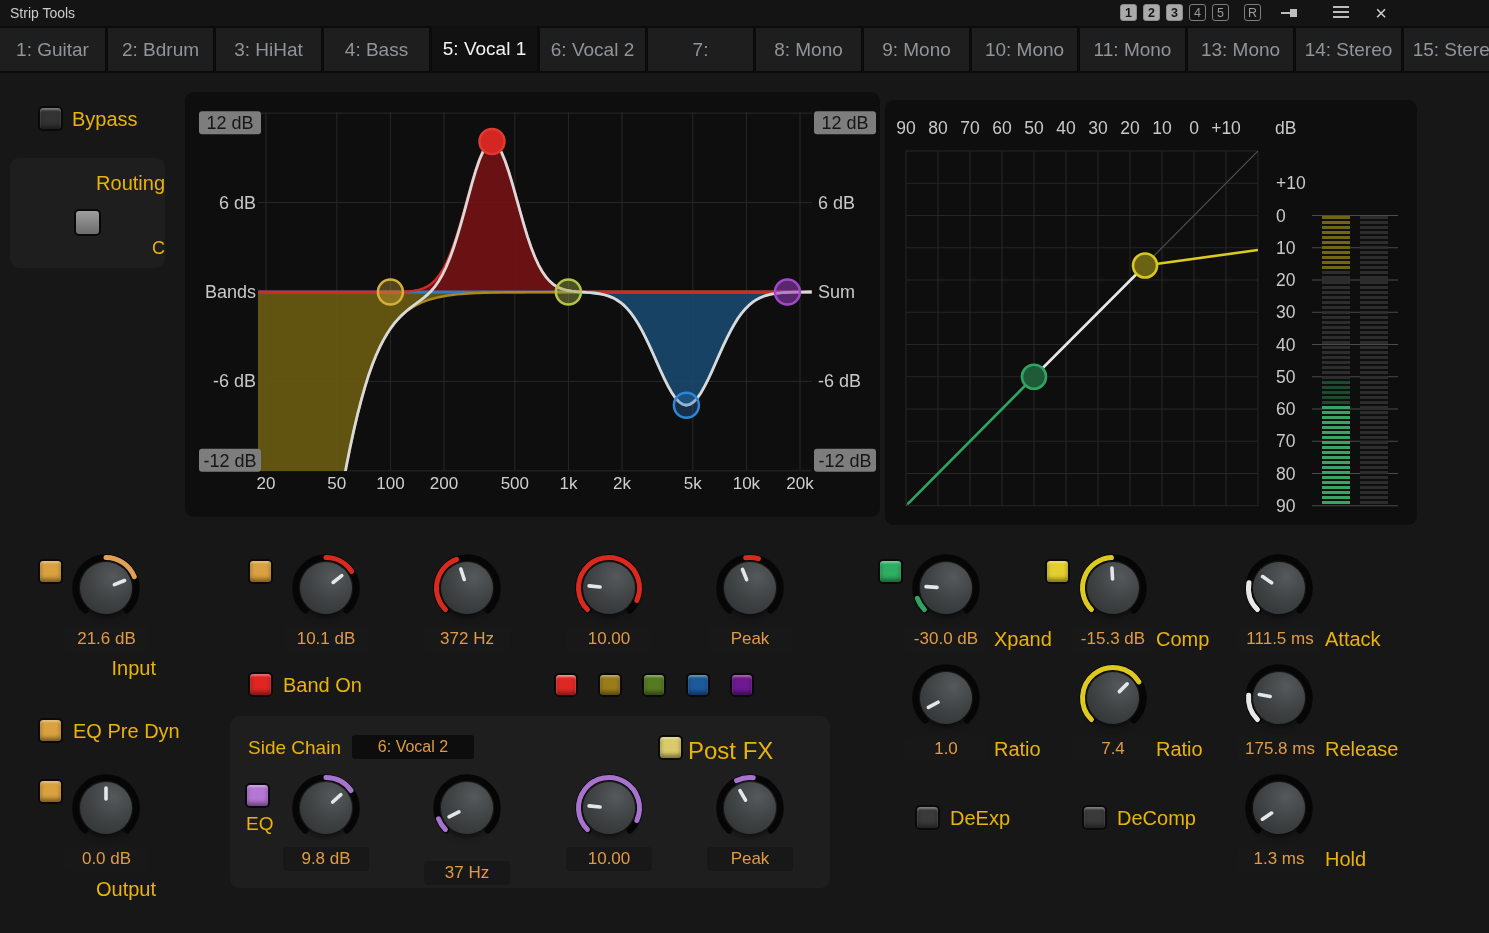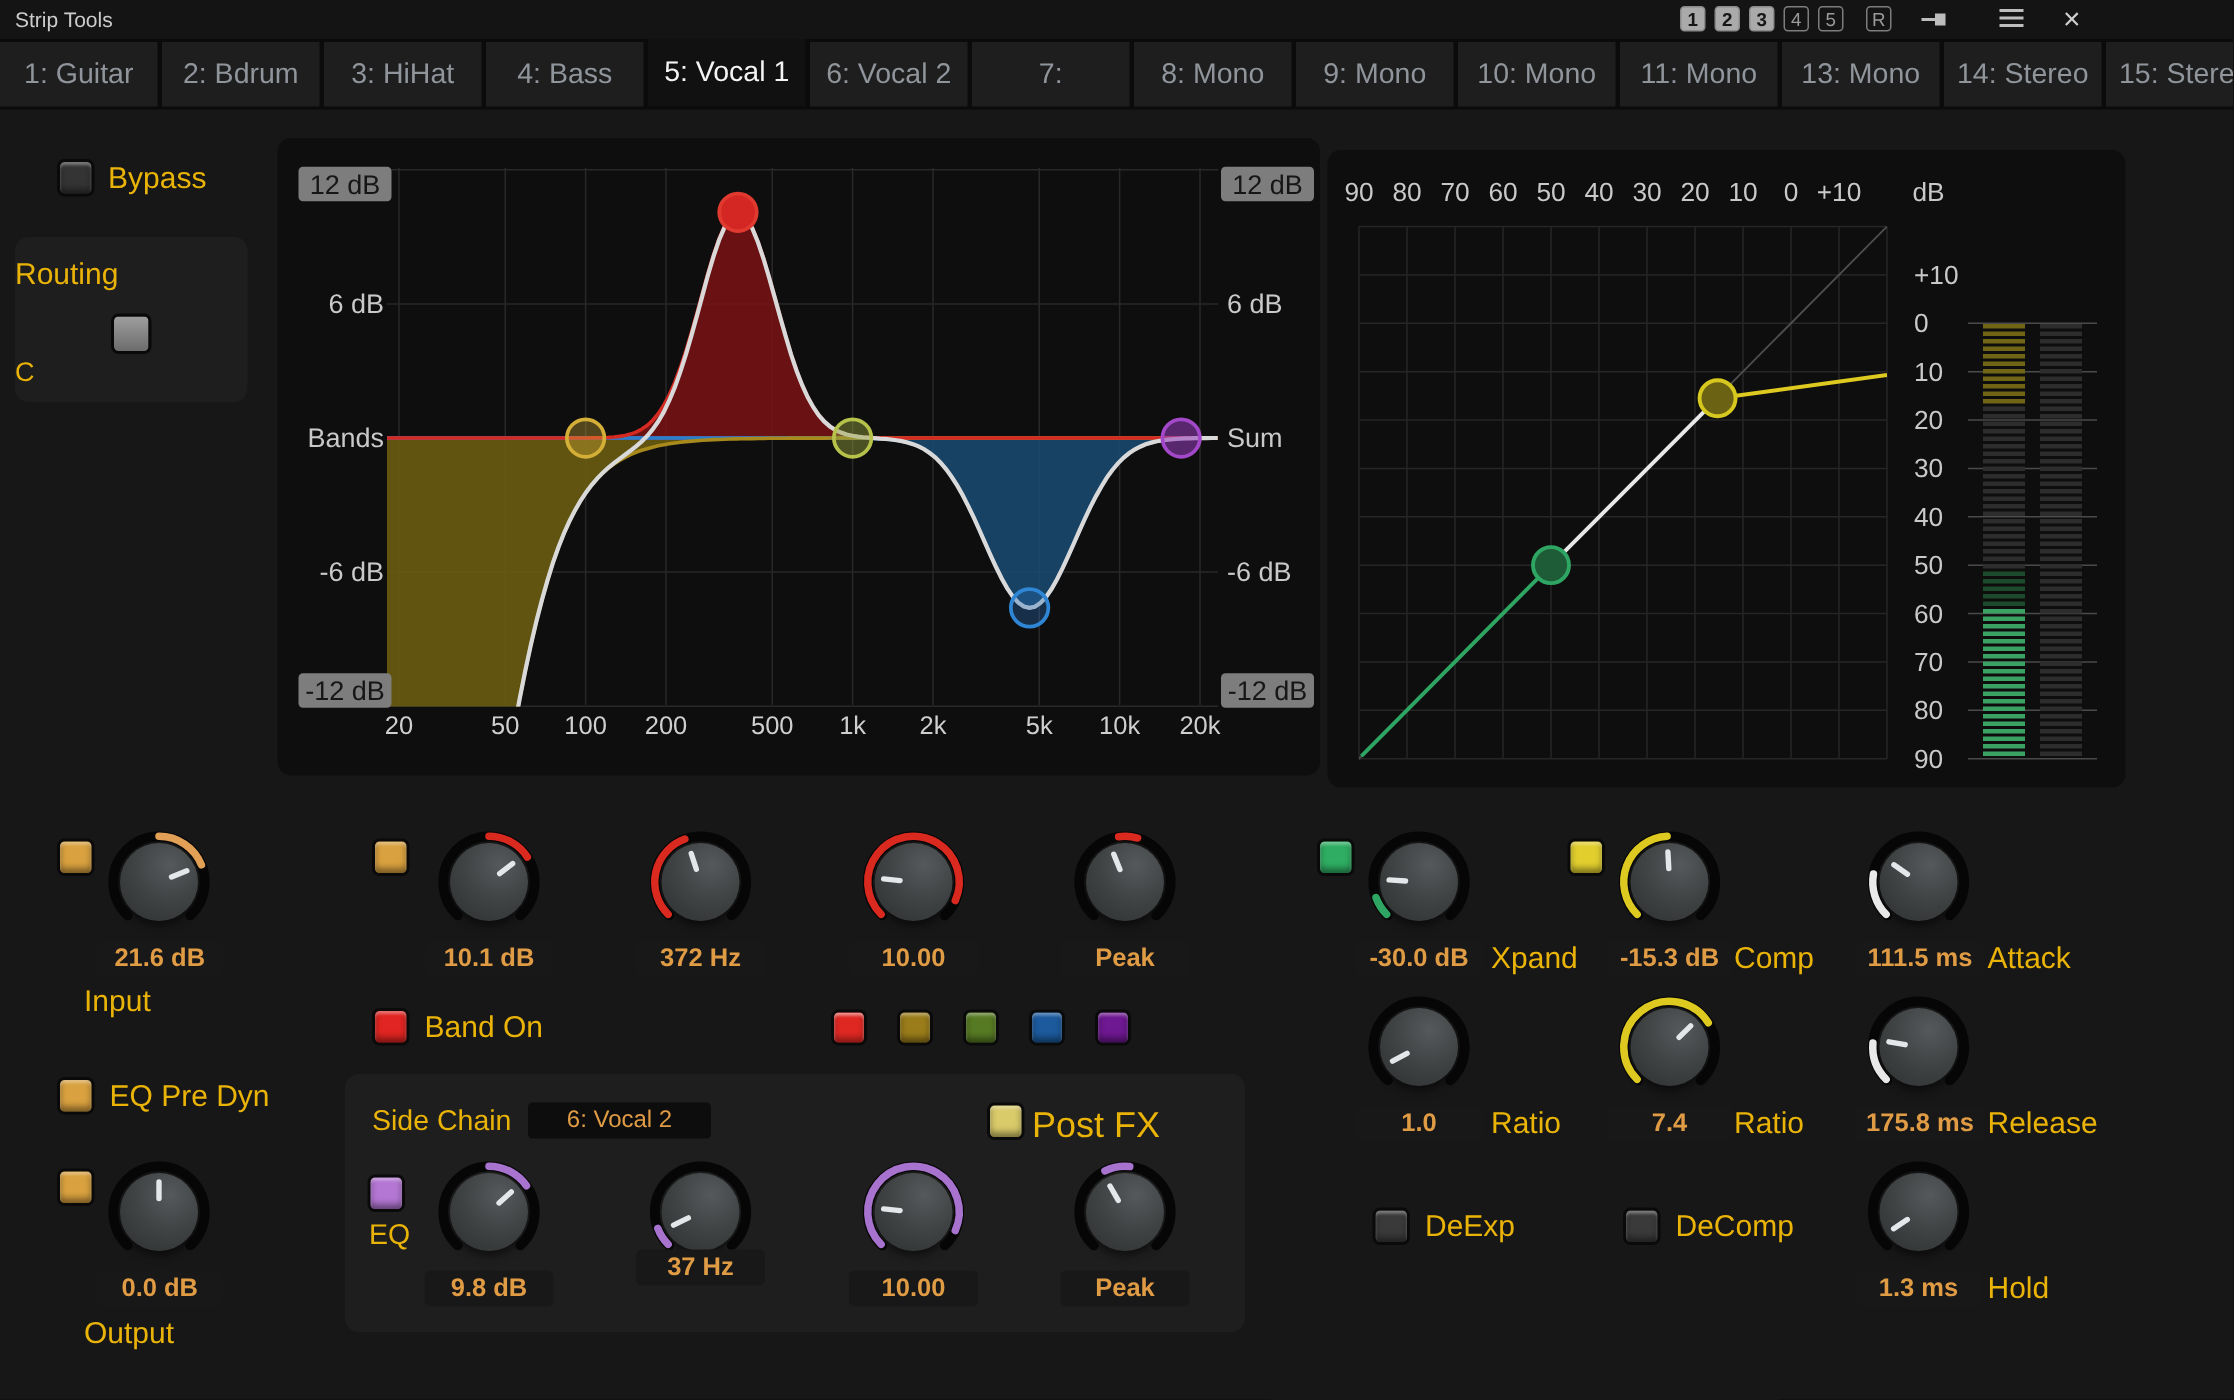"Routing" .ctr { text-align: left -> right }
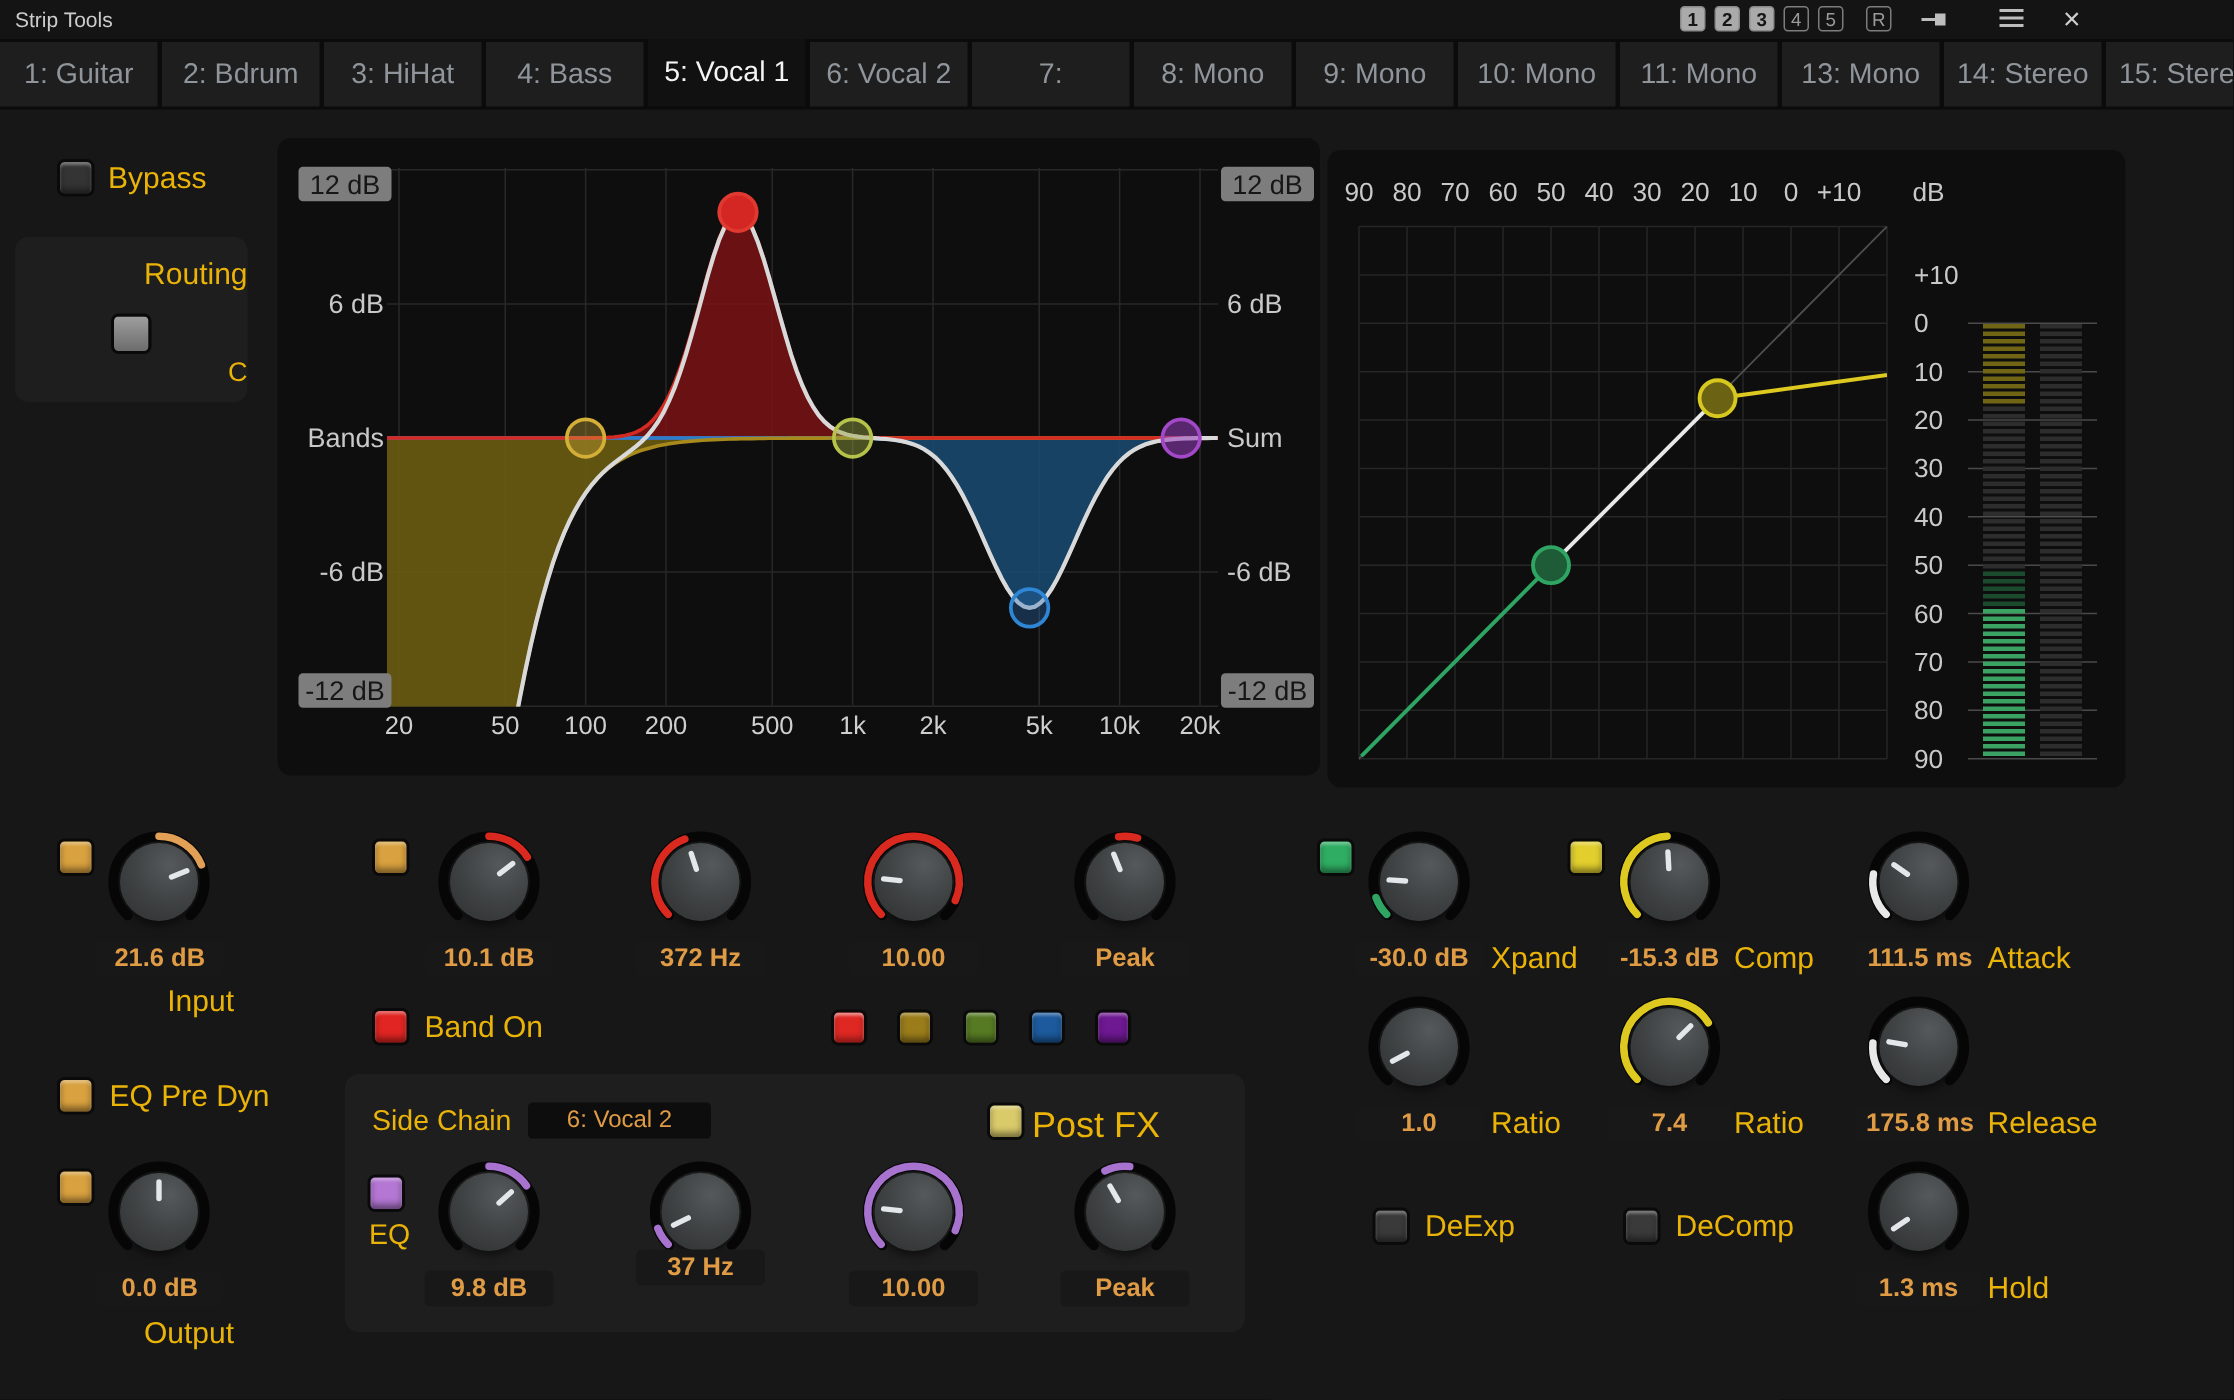"21.6 dB" .val { font-weight: bold -> none }
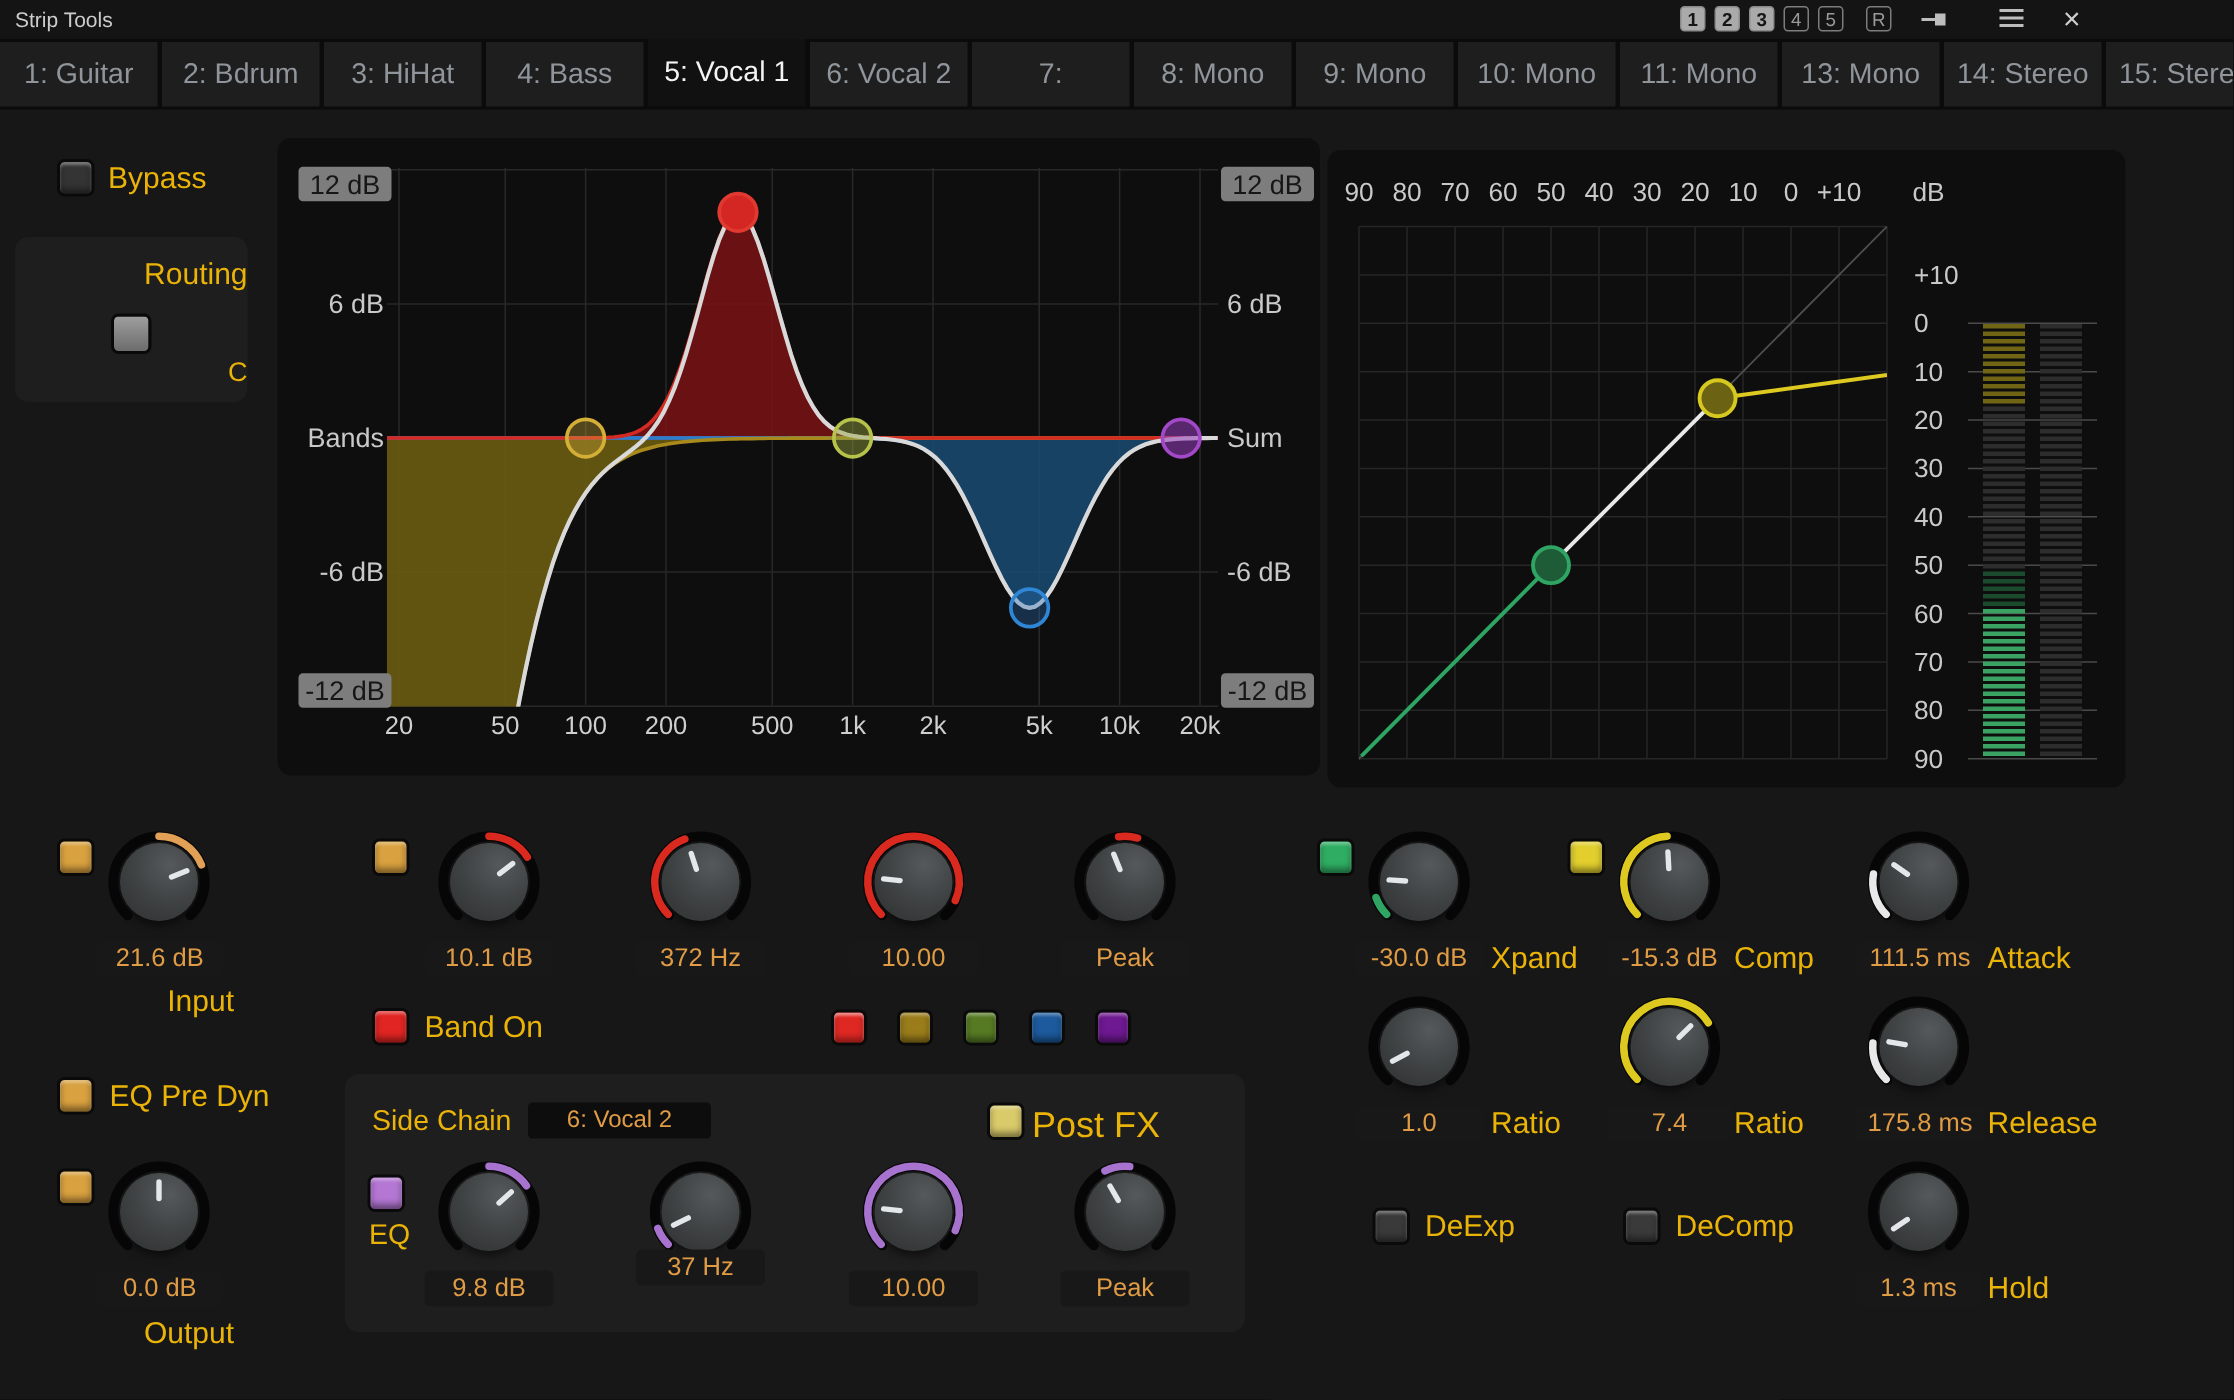"37 Hz" div.val { top: 117px -> 145px }
